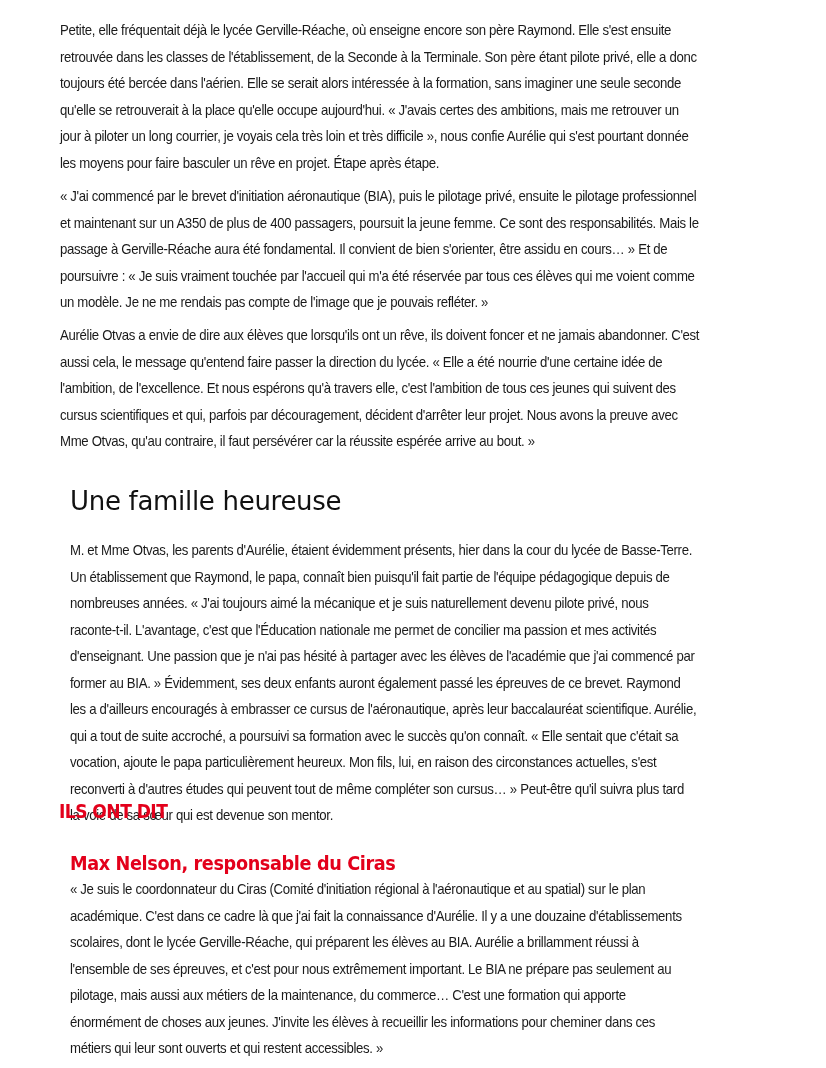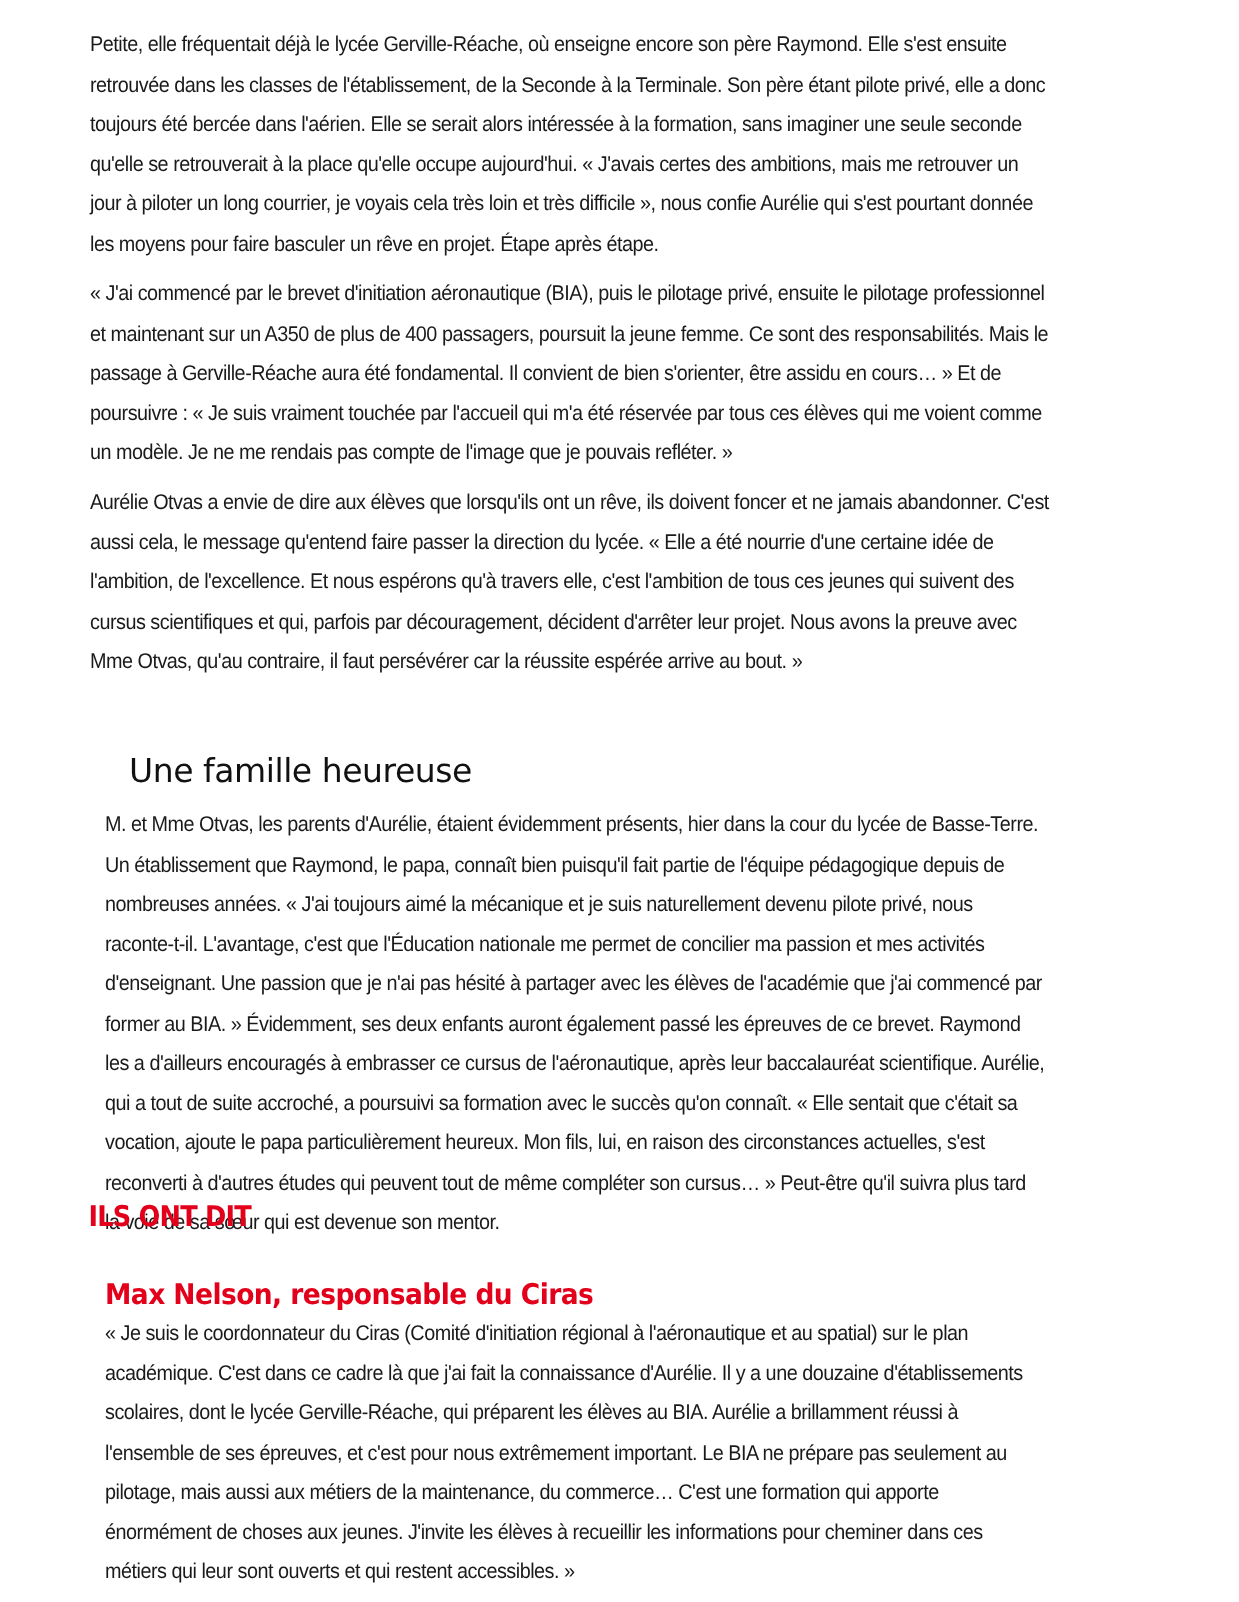"Une famille heureuse" .h-section { font-size: 22px -> 26px; margin: 16px -> 0 }
